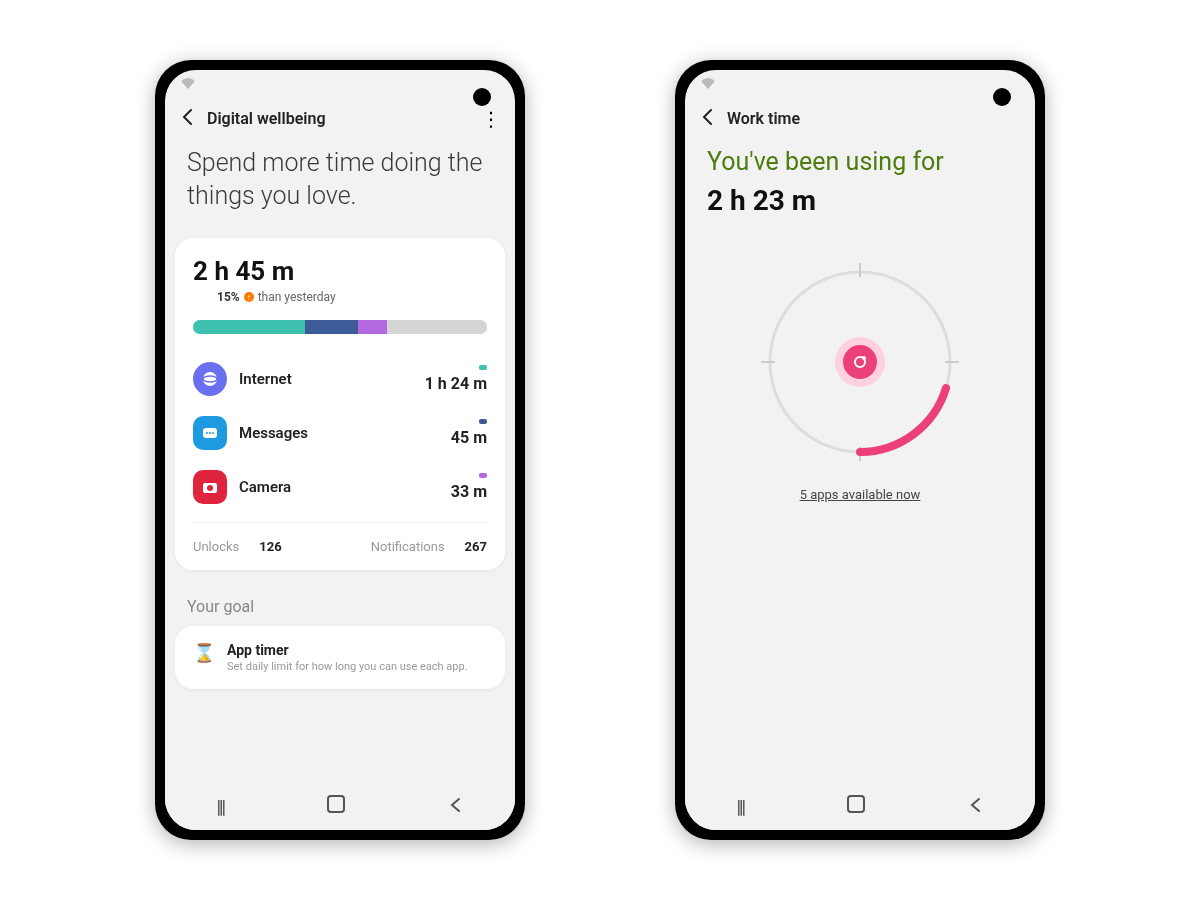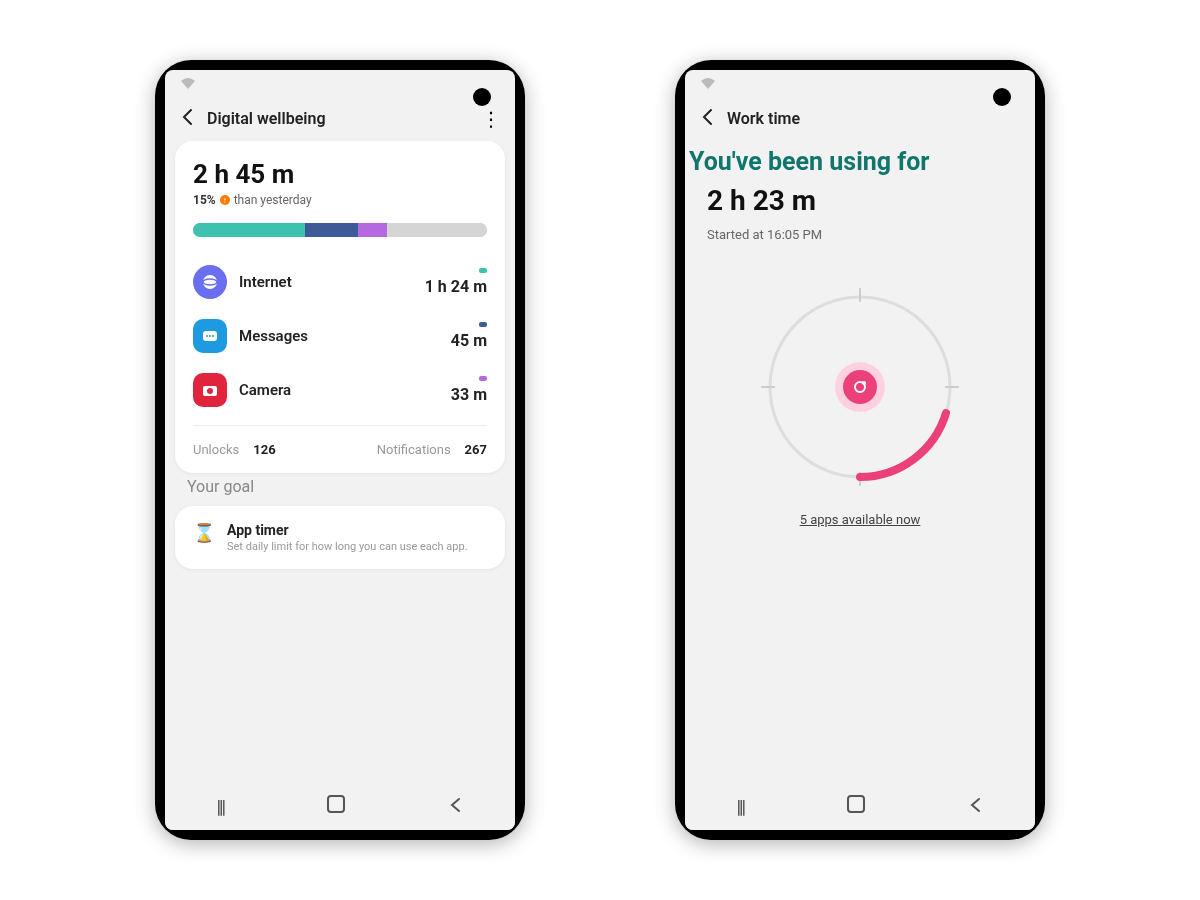"Digital wellbeing" .screen { border-radius: 8px -> 31px }
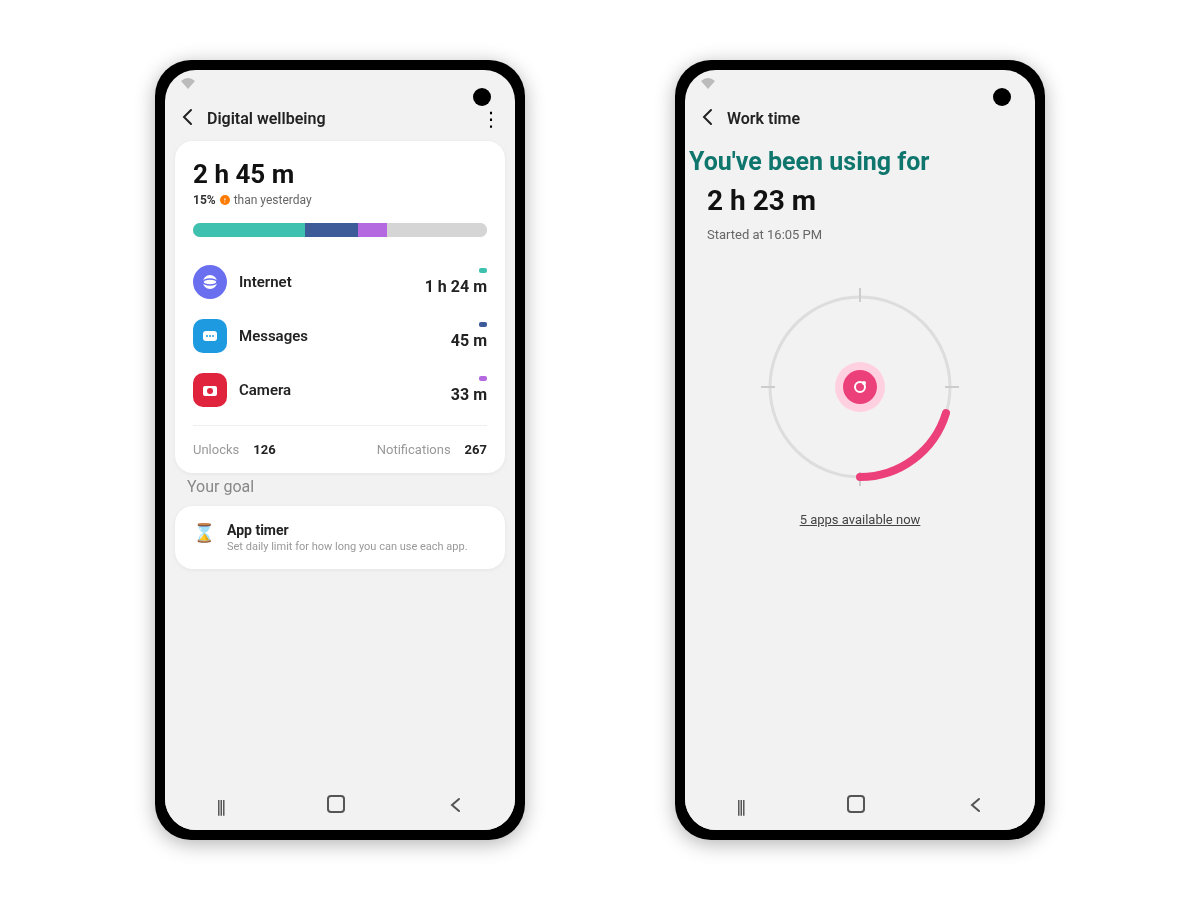"Spend more time doing the" div.hero { html: none -> <div>Spend more time doing the things you love.</div> }
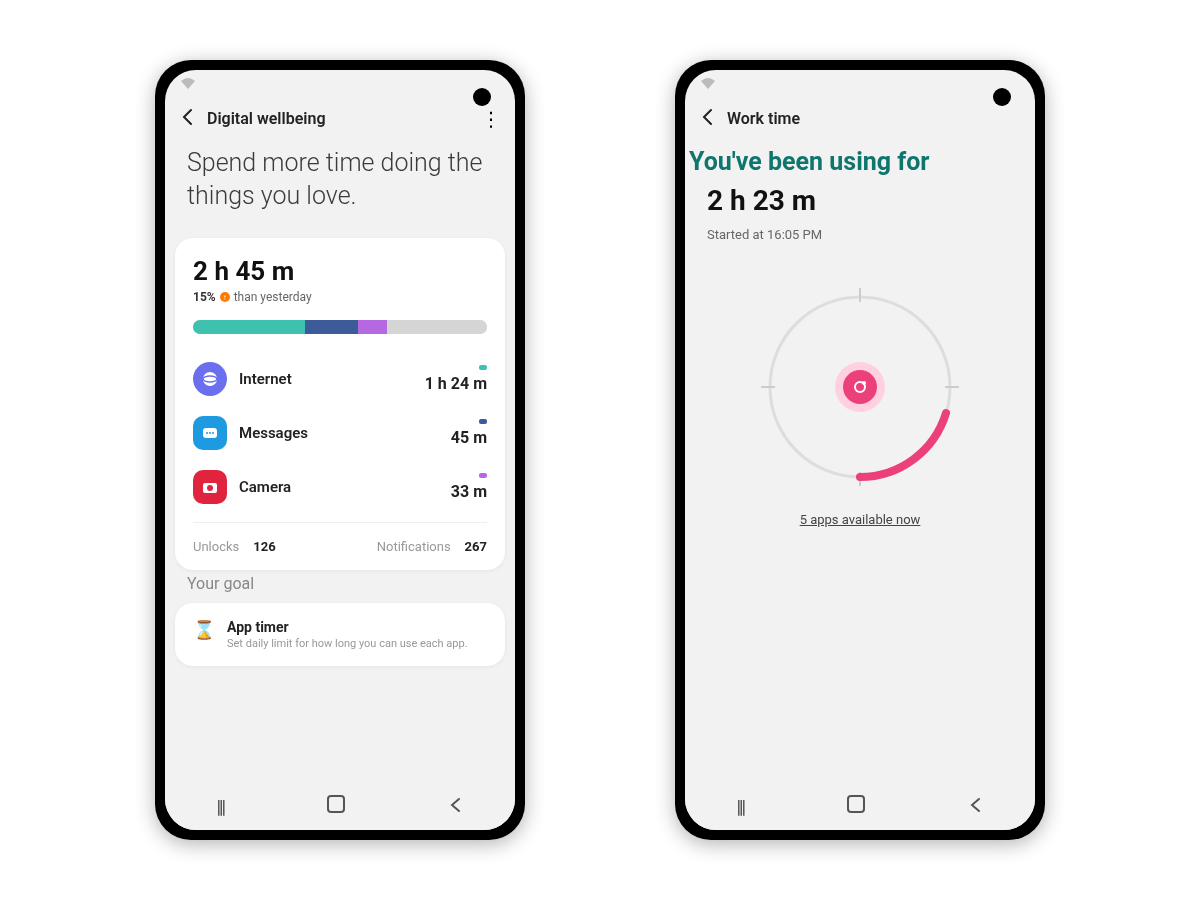"You've been using for" .work-hero { color: #0f766e -> #4d7c0f; font-weight: 700 -> 400; padding: 6px 22px 4px 4px -> 6px 22px 4px 22px }
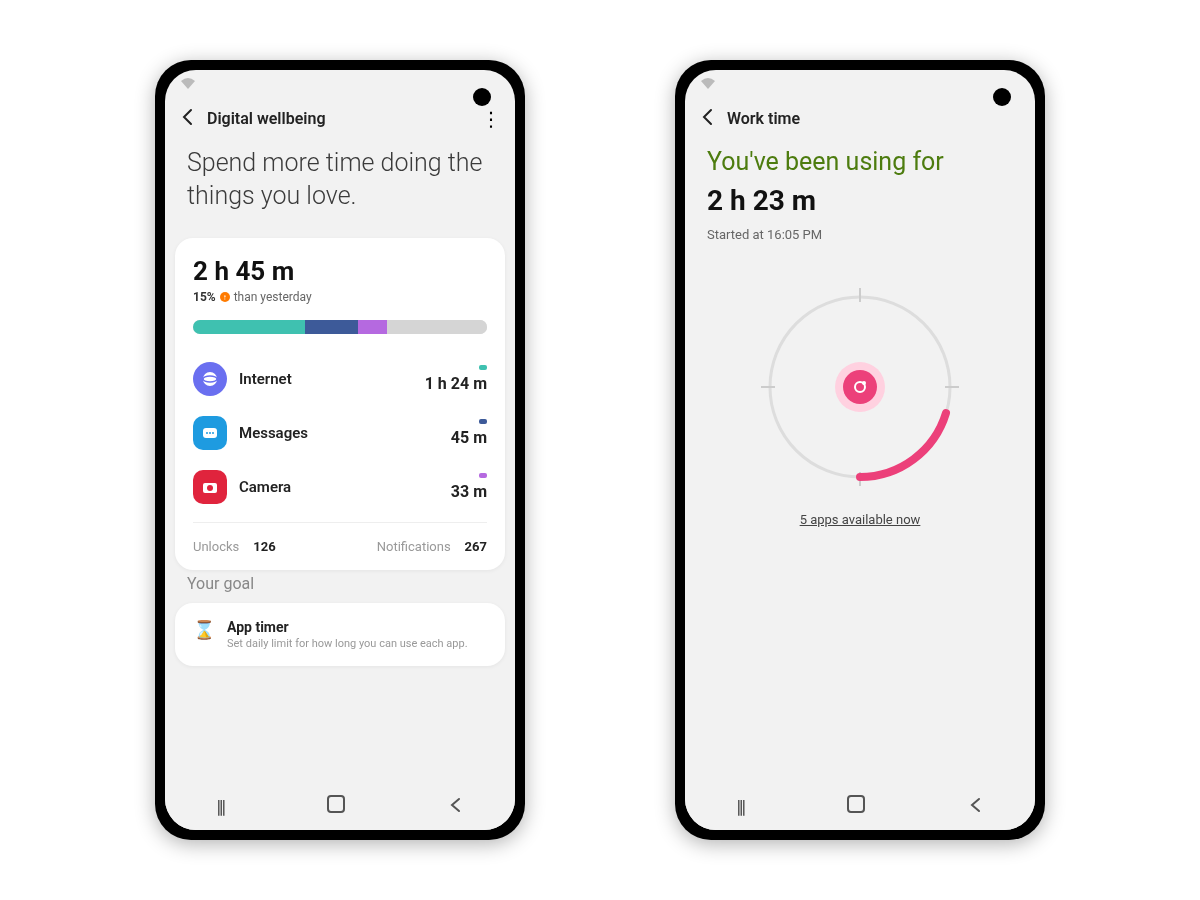"Started at 16:05 PM" div.subtext { html: <div>Started at 16:05 PM</div> -> none }
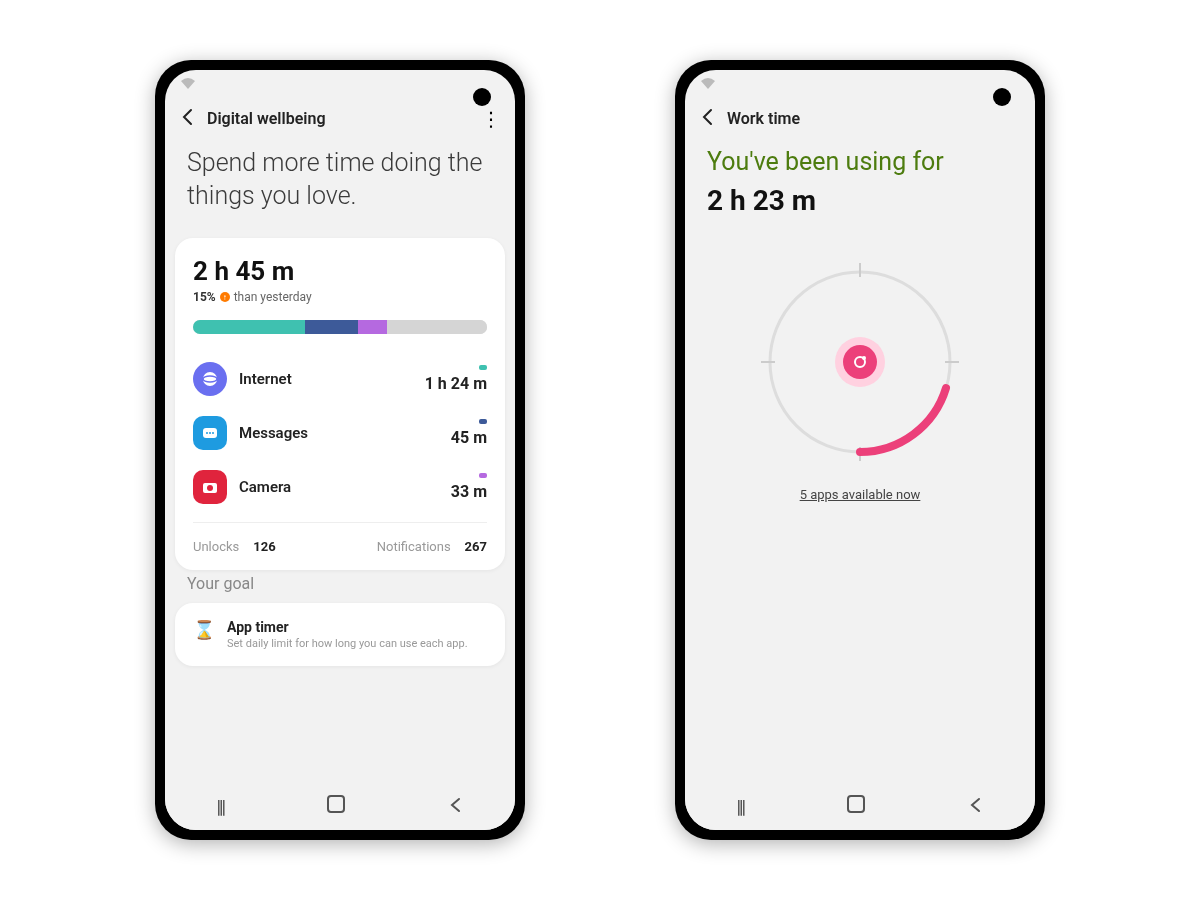"15%" .trend { margin-left: none -> 24px }
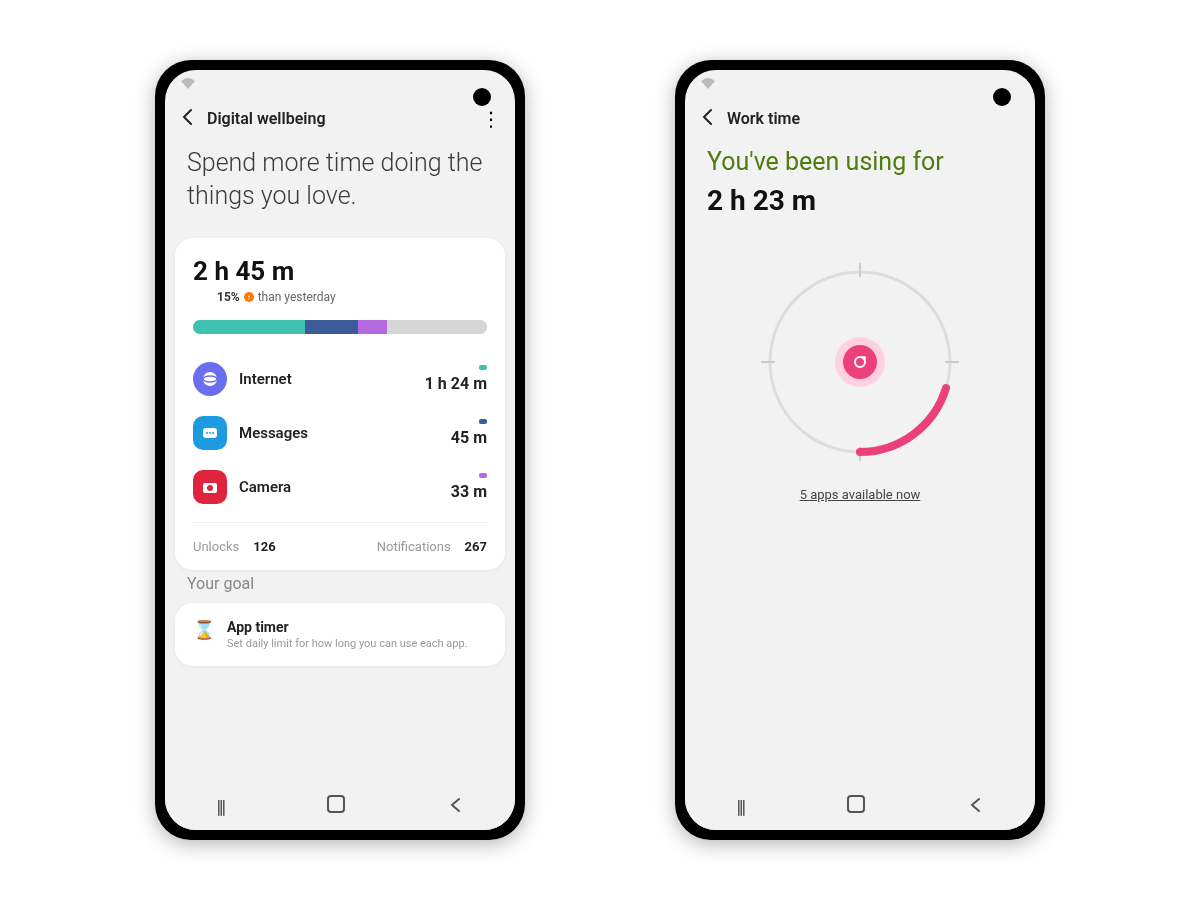"126" .stats-row .val { margin-left: 14px -> 20px }
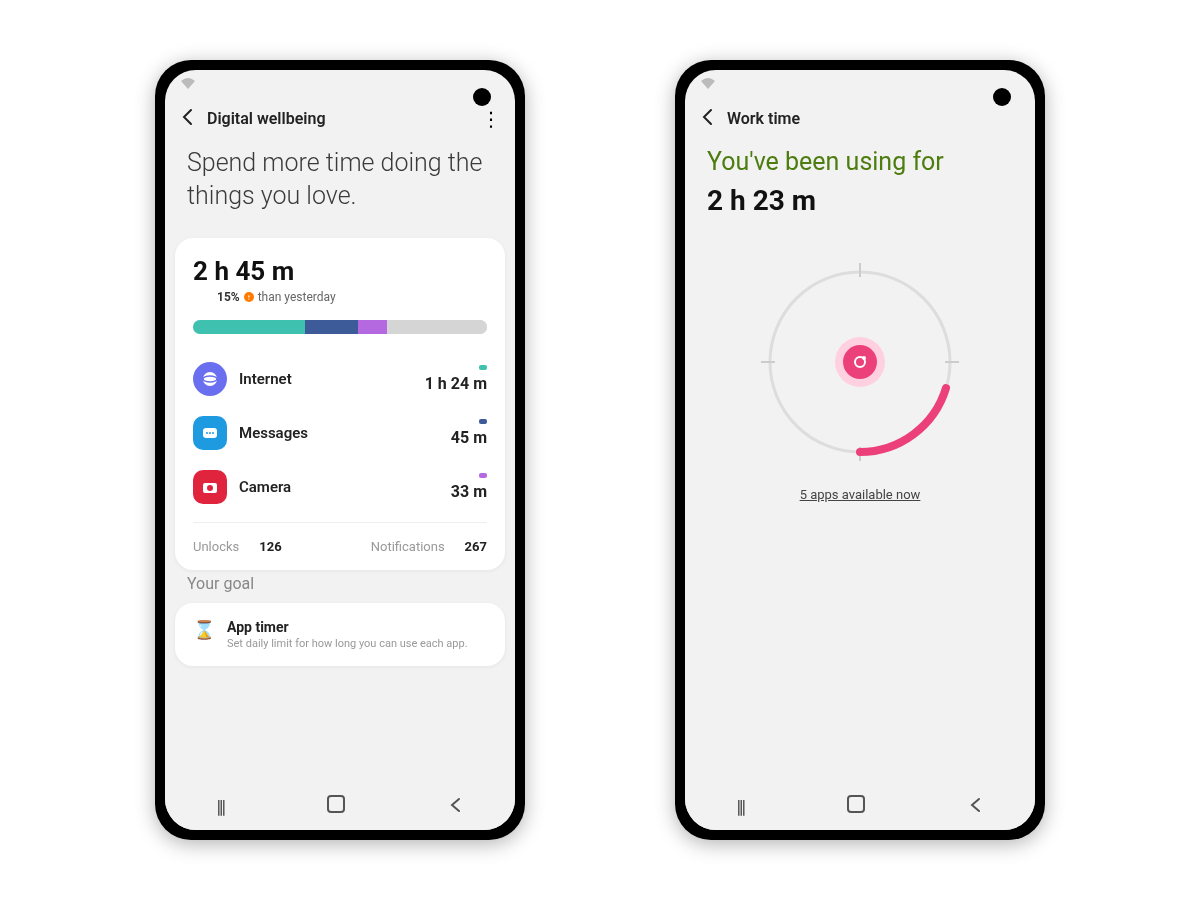"Your goal" .section-header { padding: 4px 22px 10px 22px -> 27px 22px 10px 22px }
